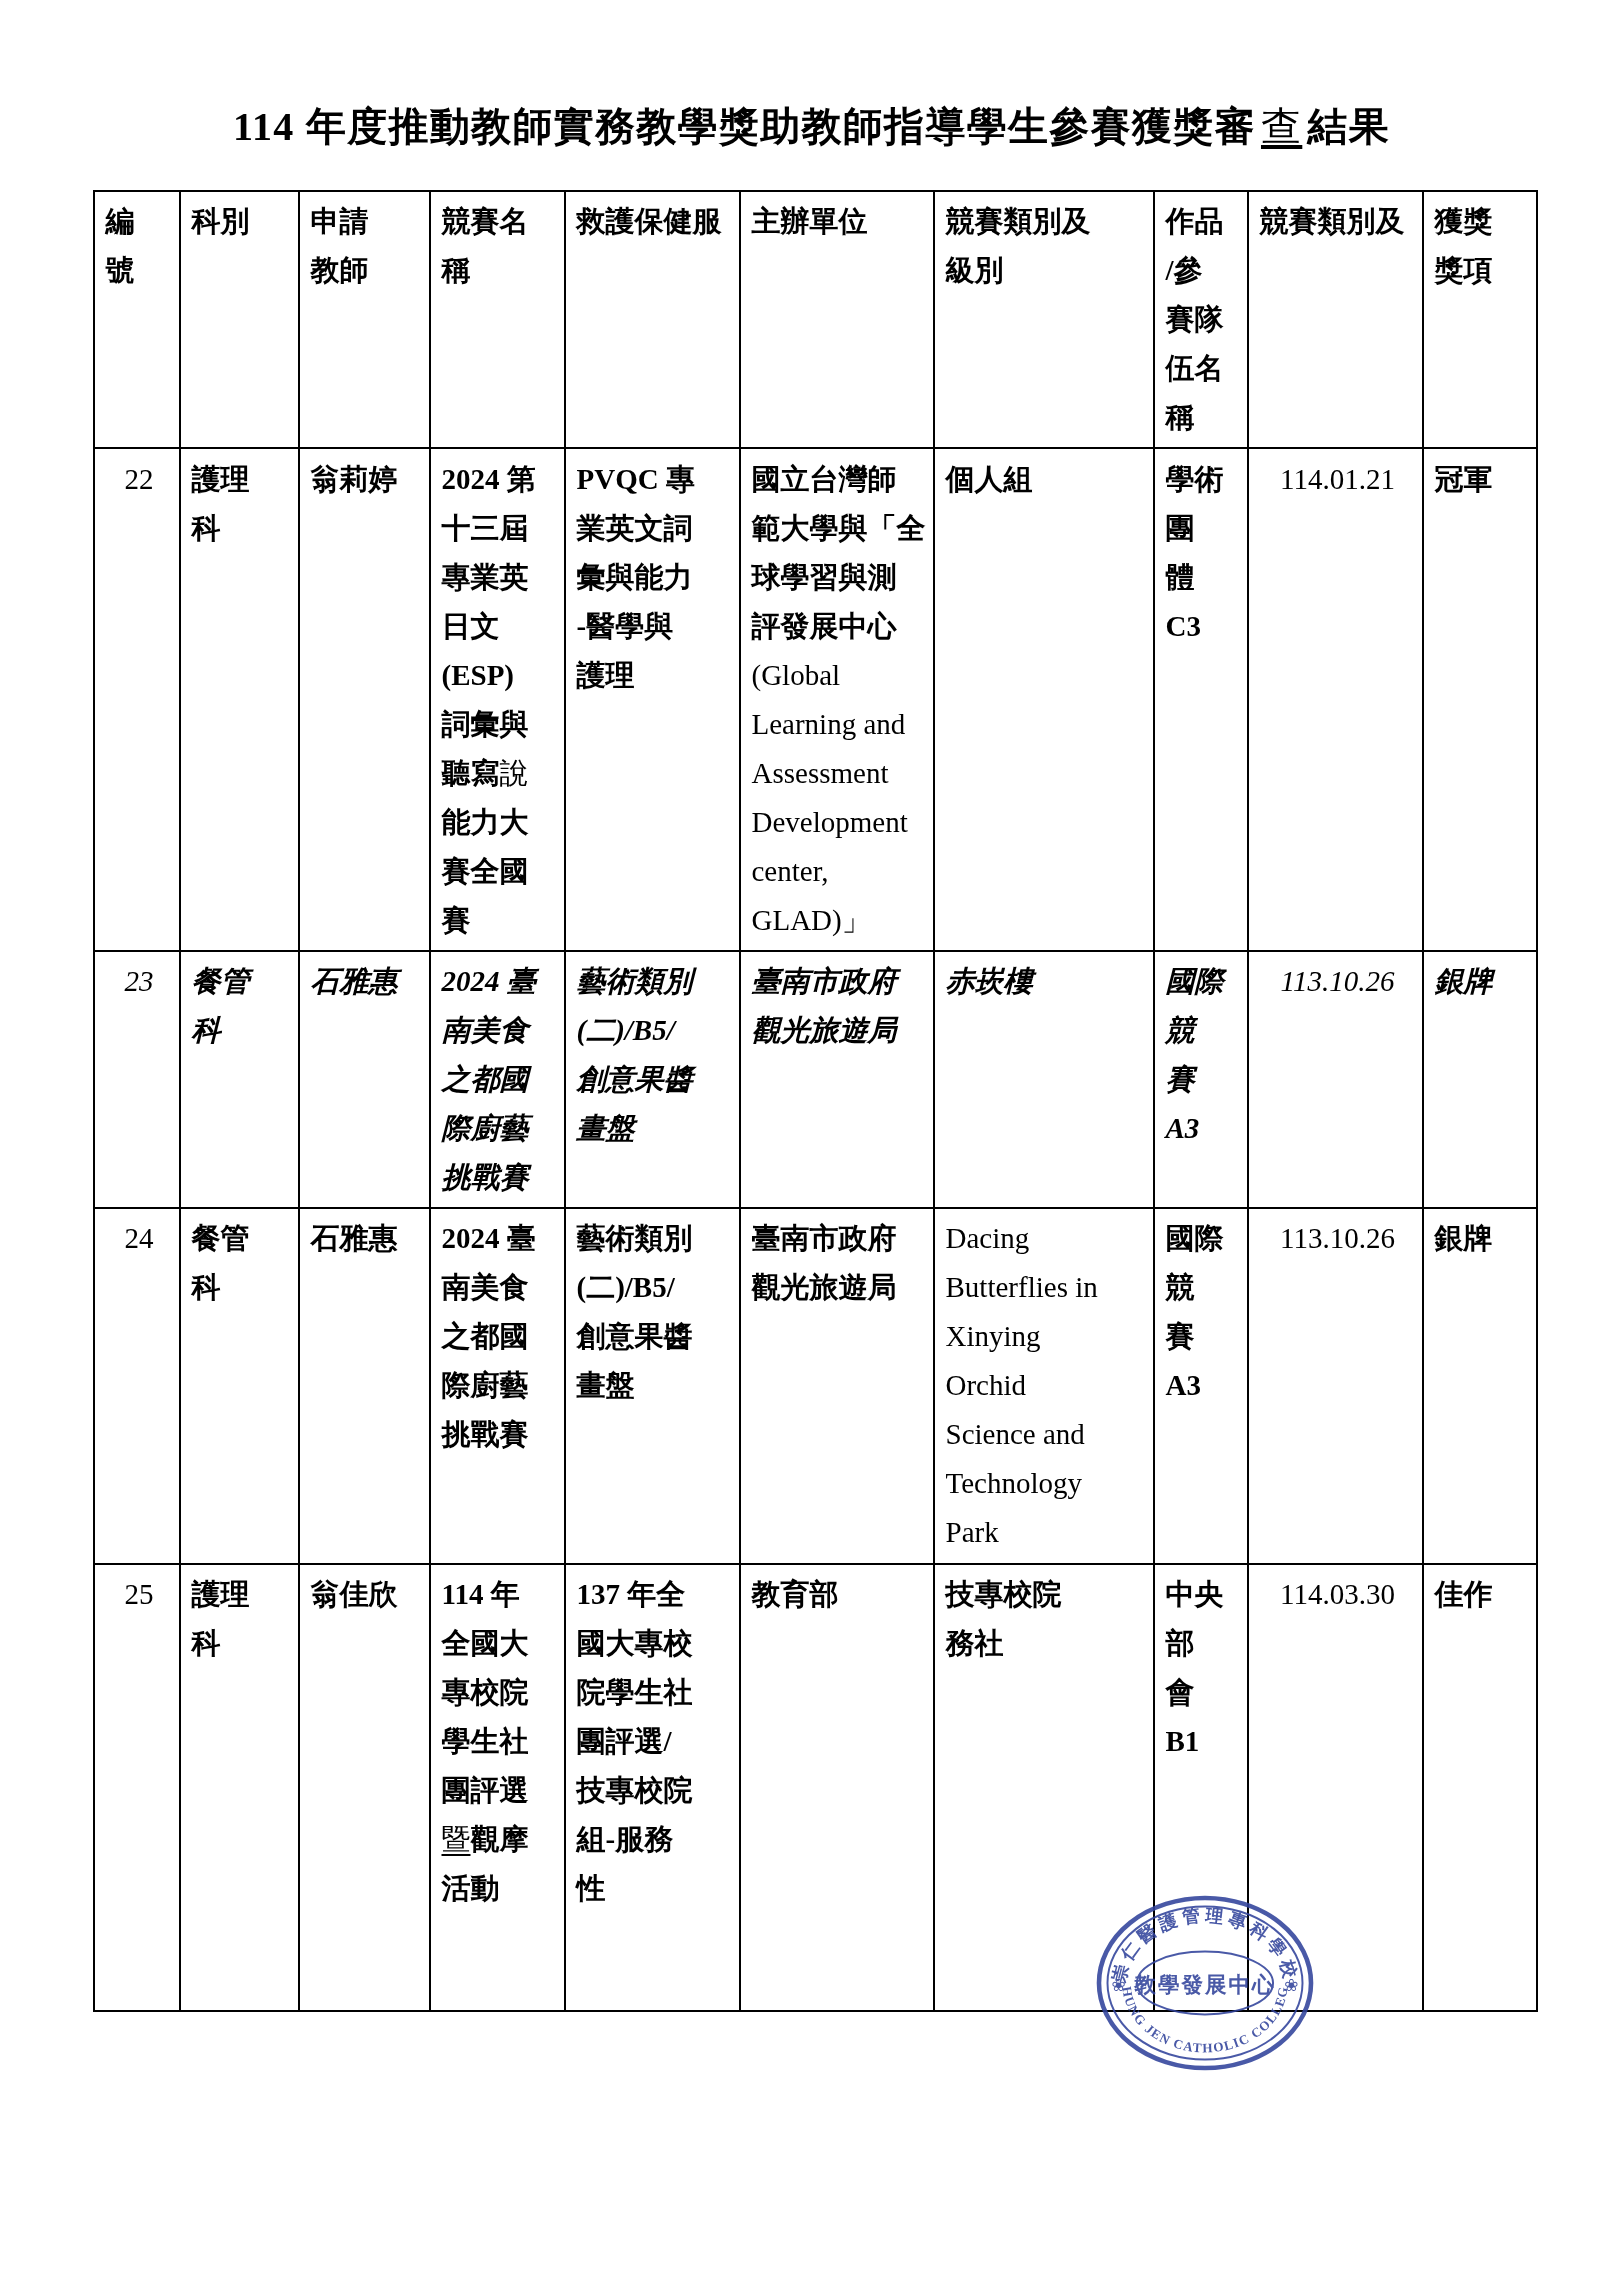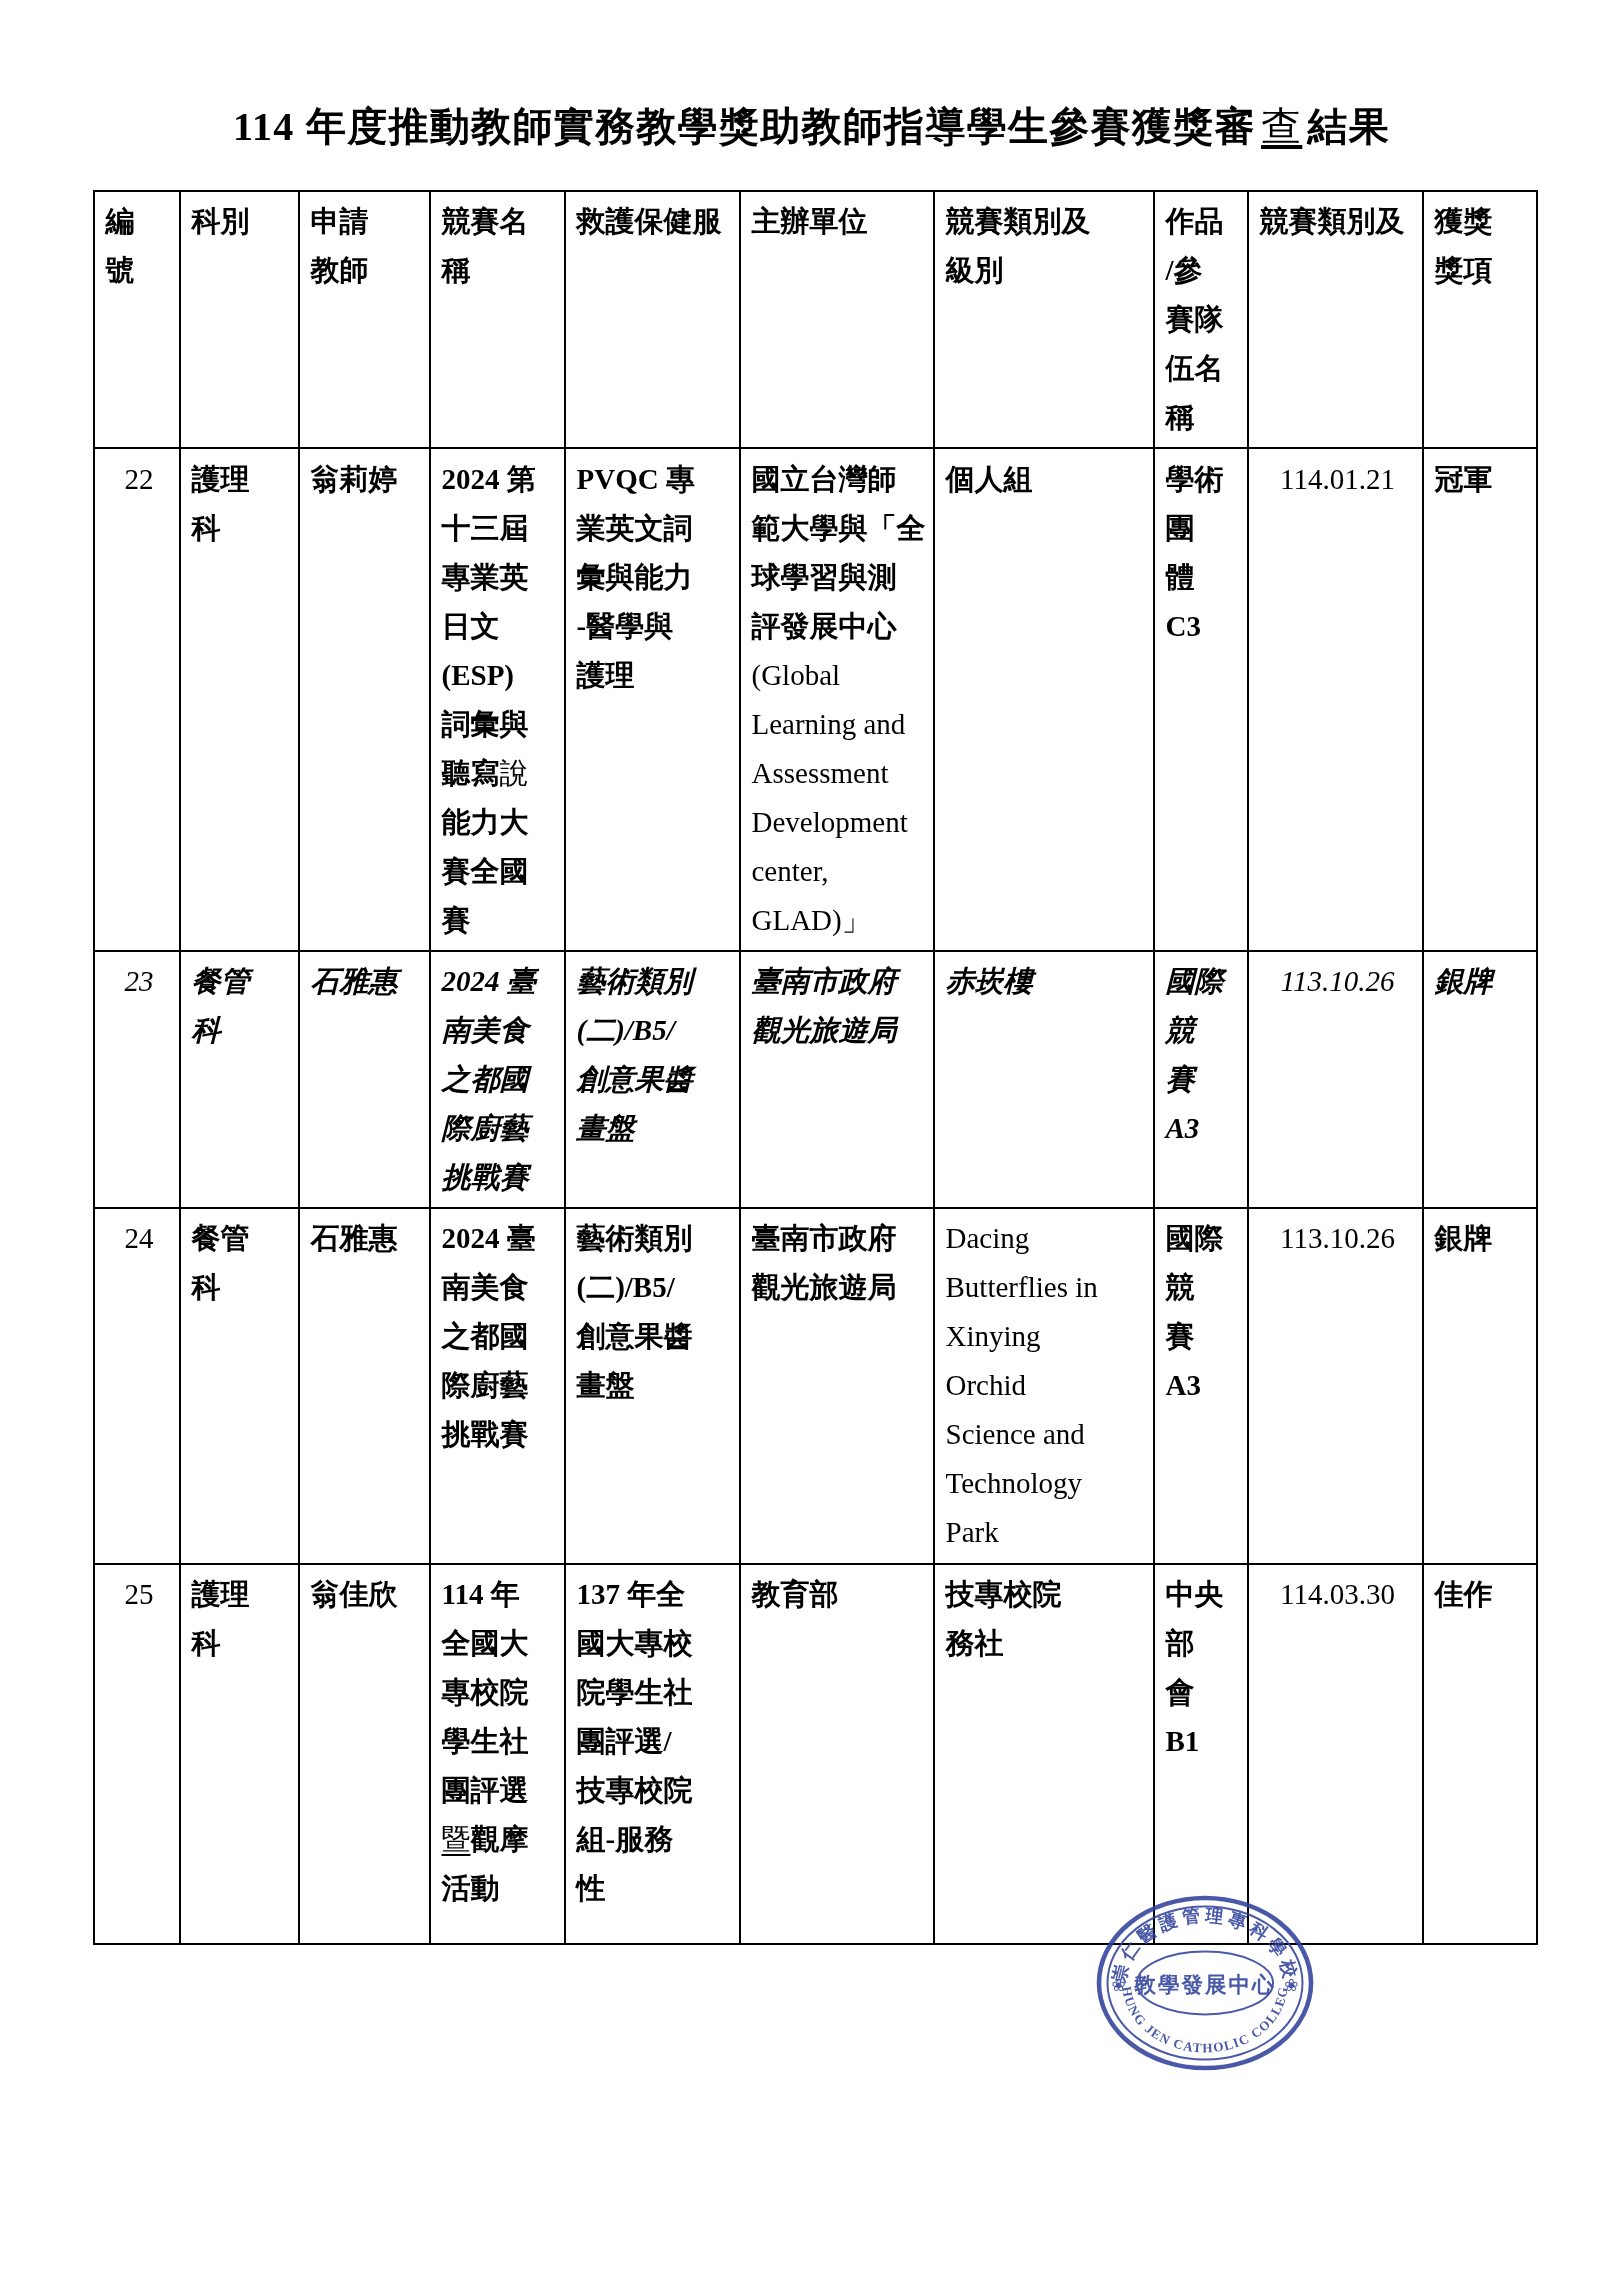"25" .r25 { height: 380px -> 447px }
